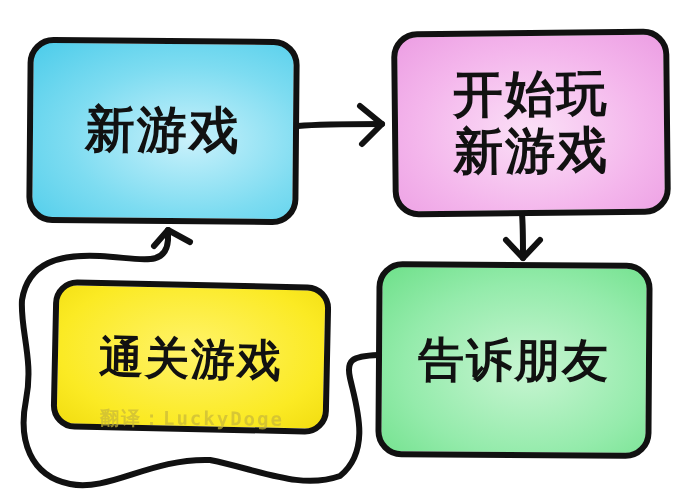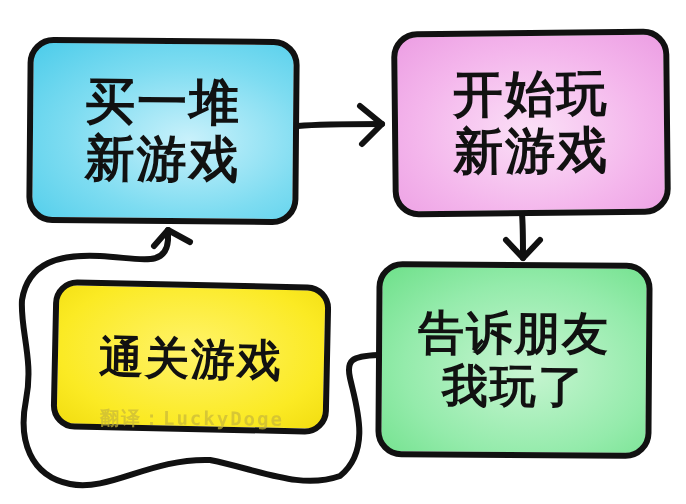"买一堆" div.line { html: <div>买一堆</div> -> none }
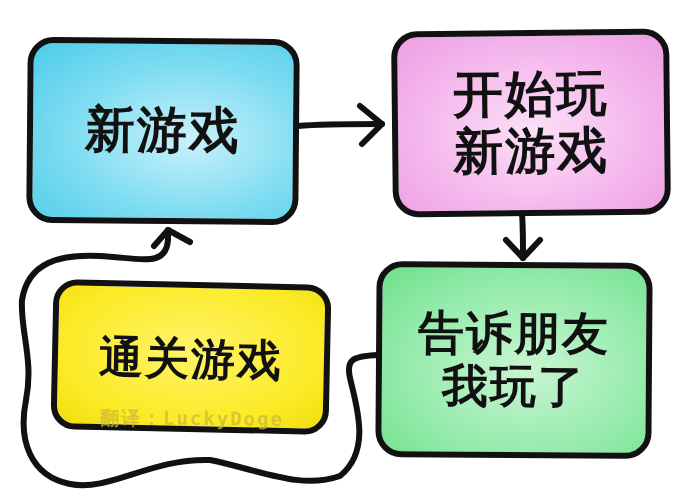"我玩了" div.line { html: <div>我玩了</div> -> none }
